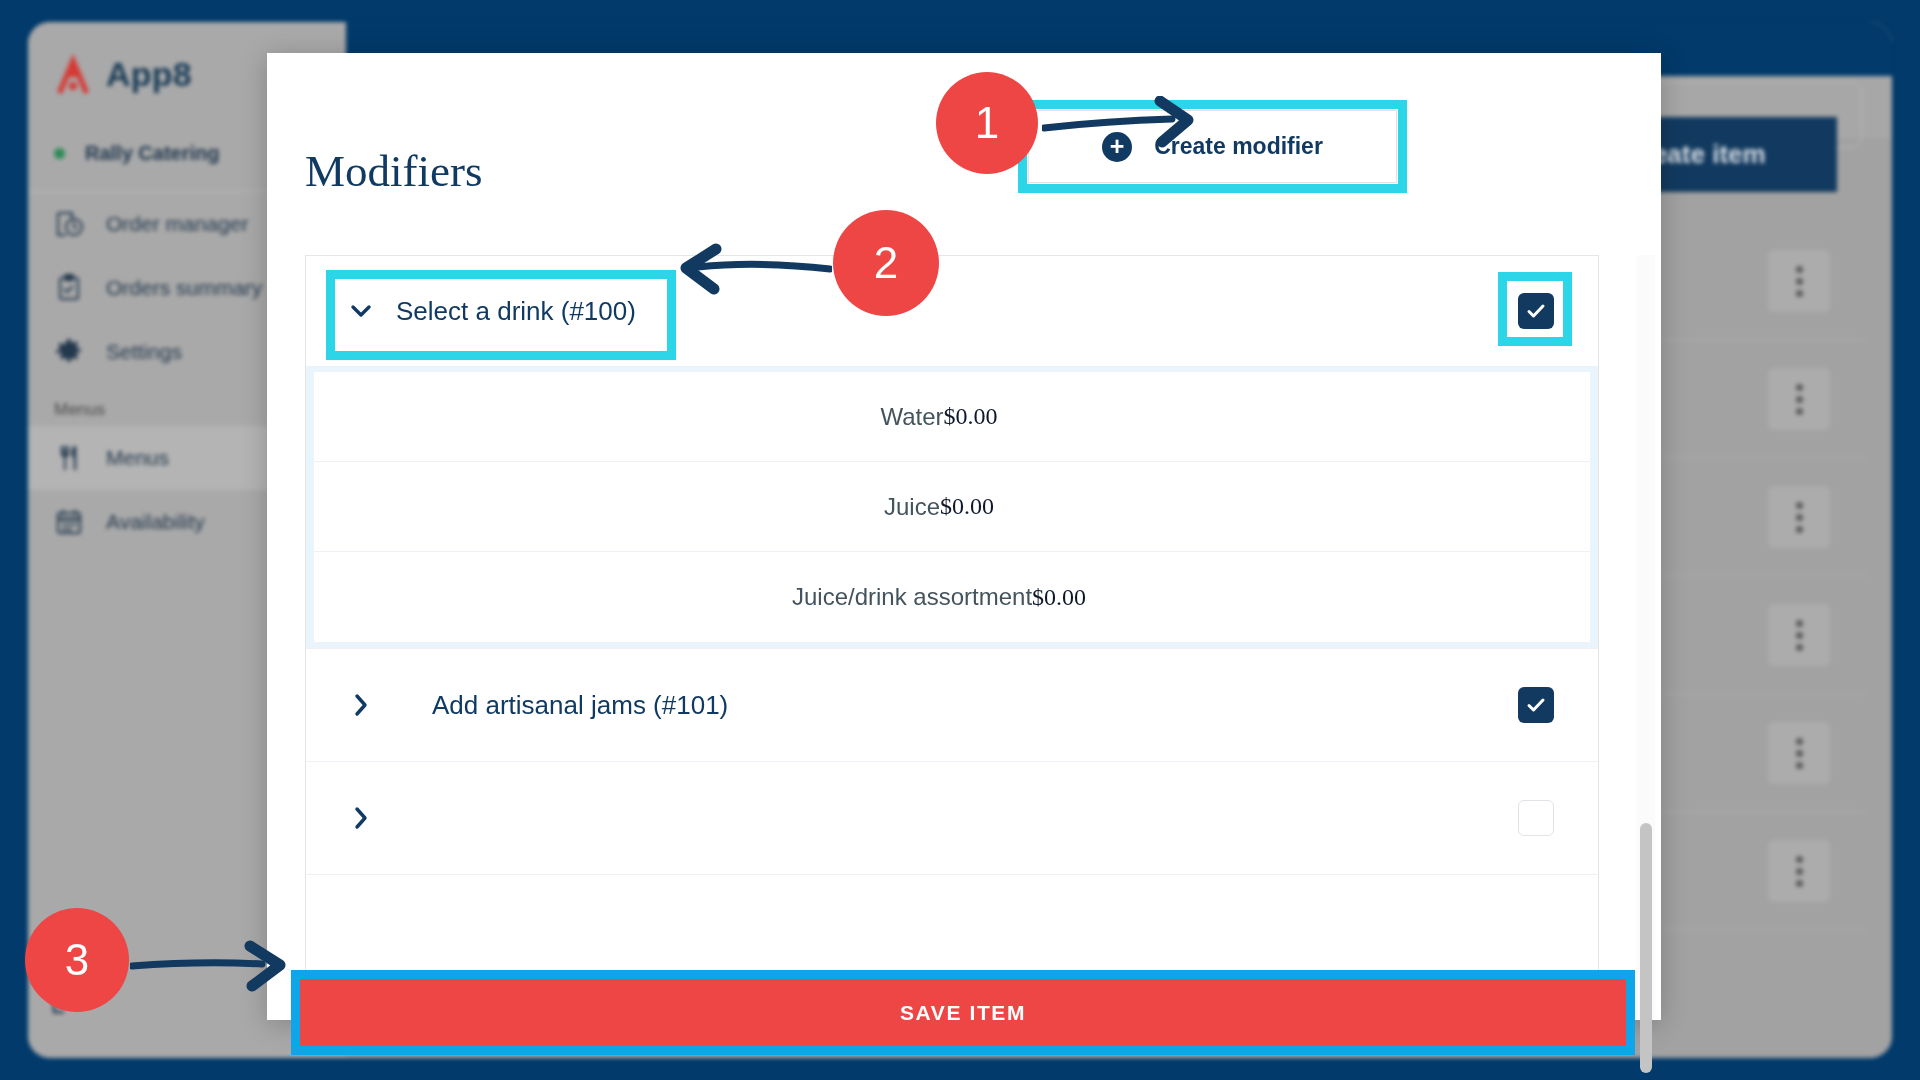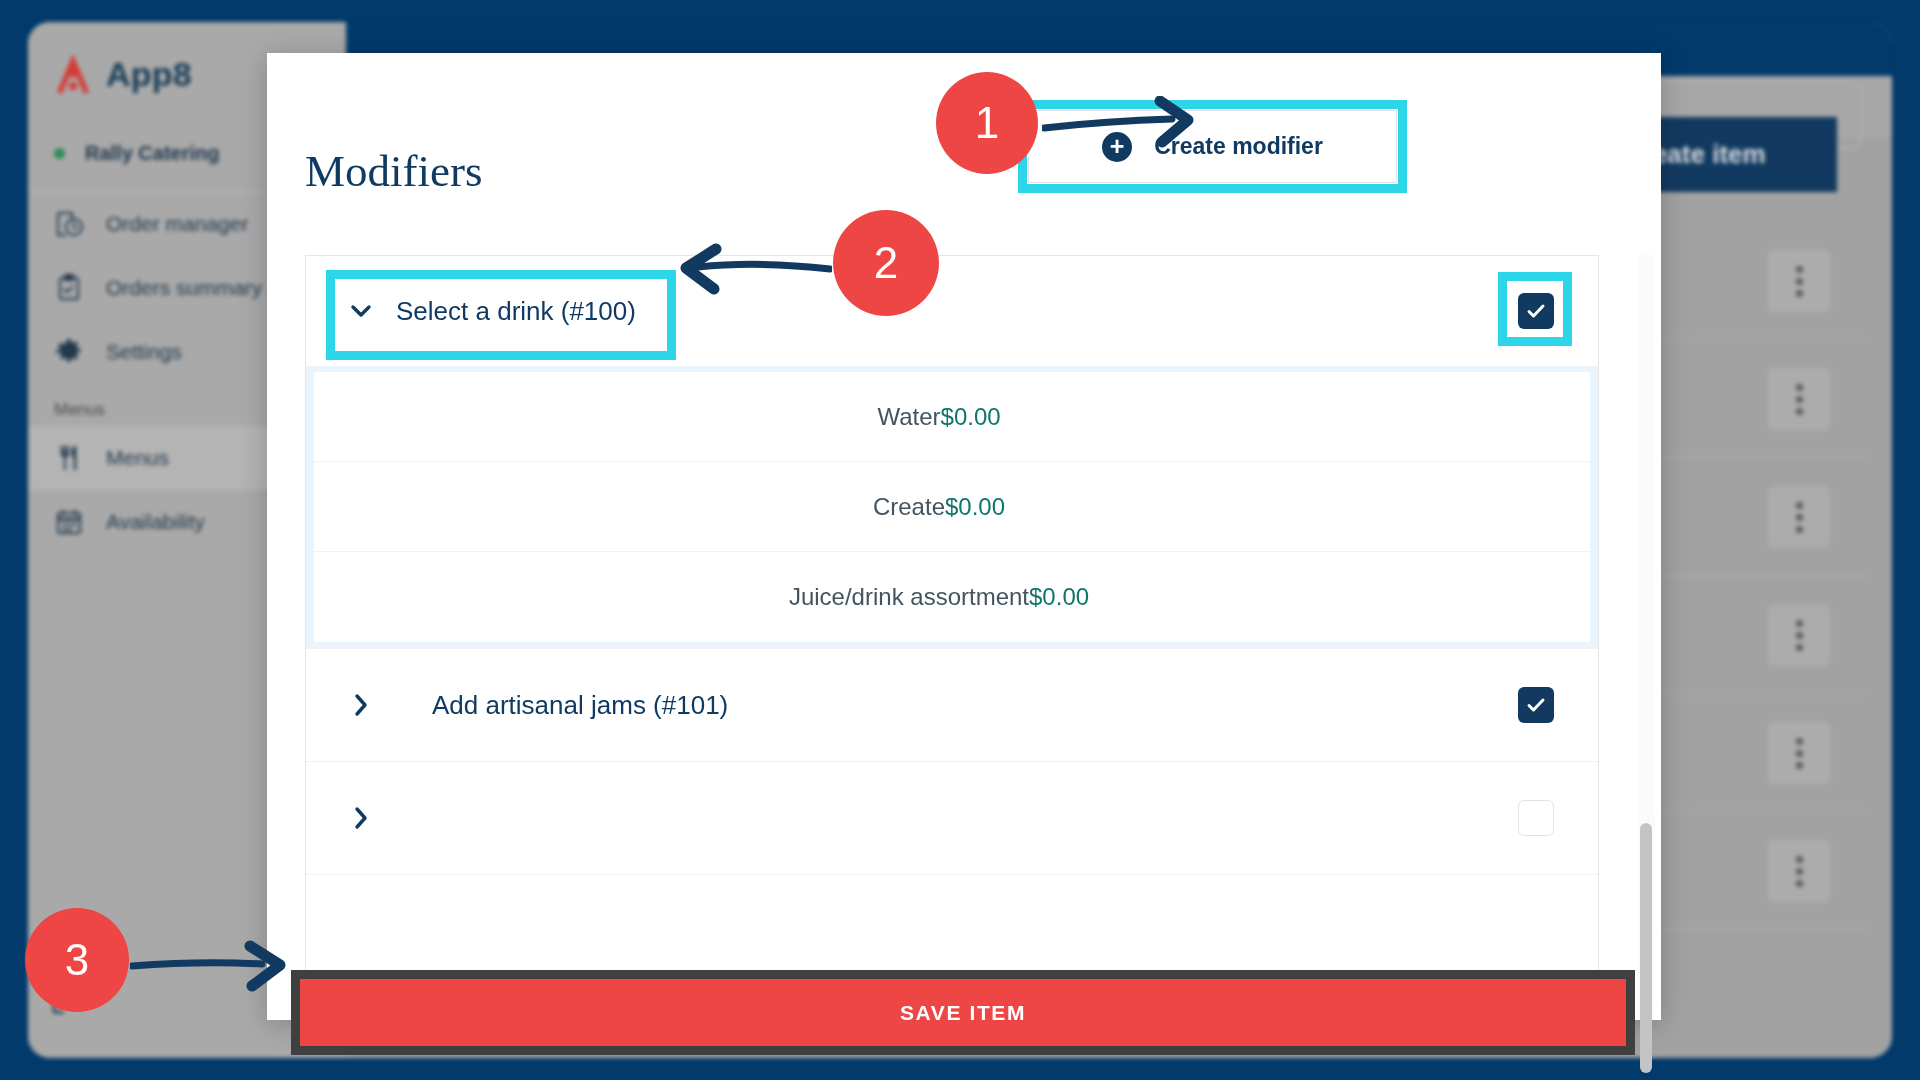"$0.00" .option-price { color: #0f766e -> #0f172a; font-family: none -> Liberation Serif, serif }
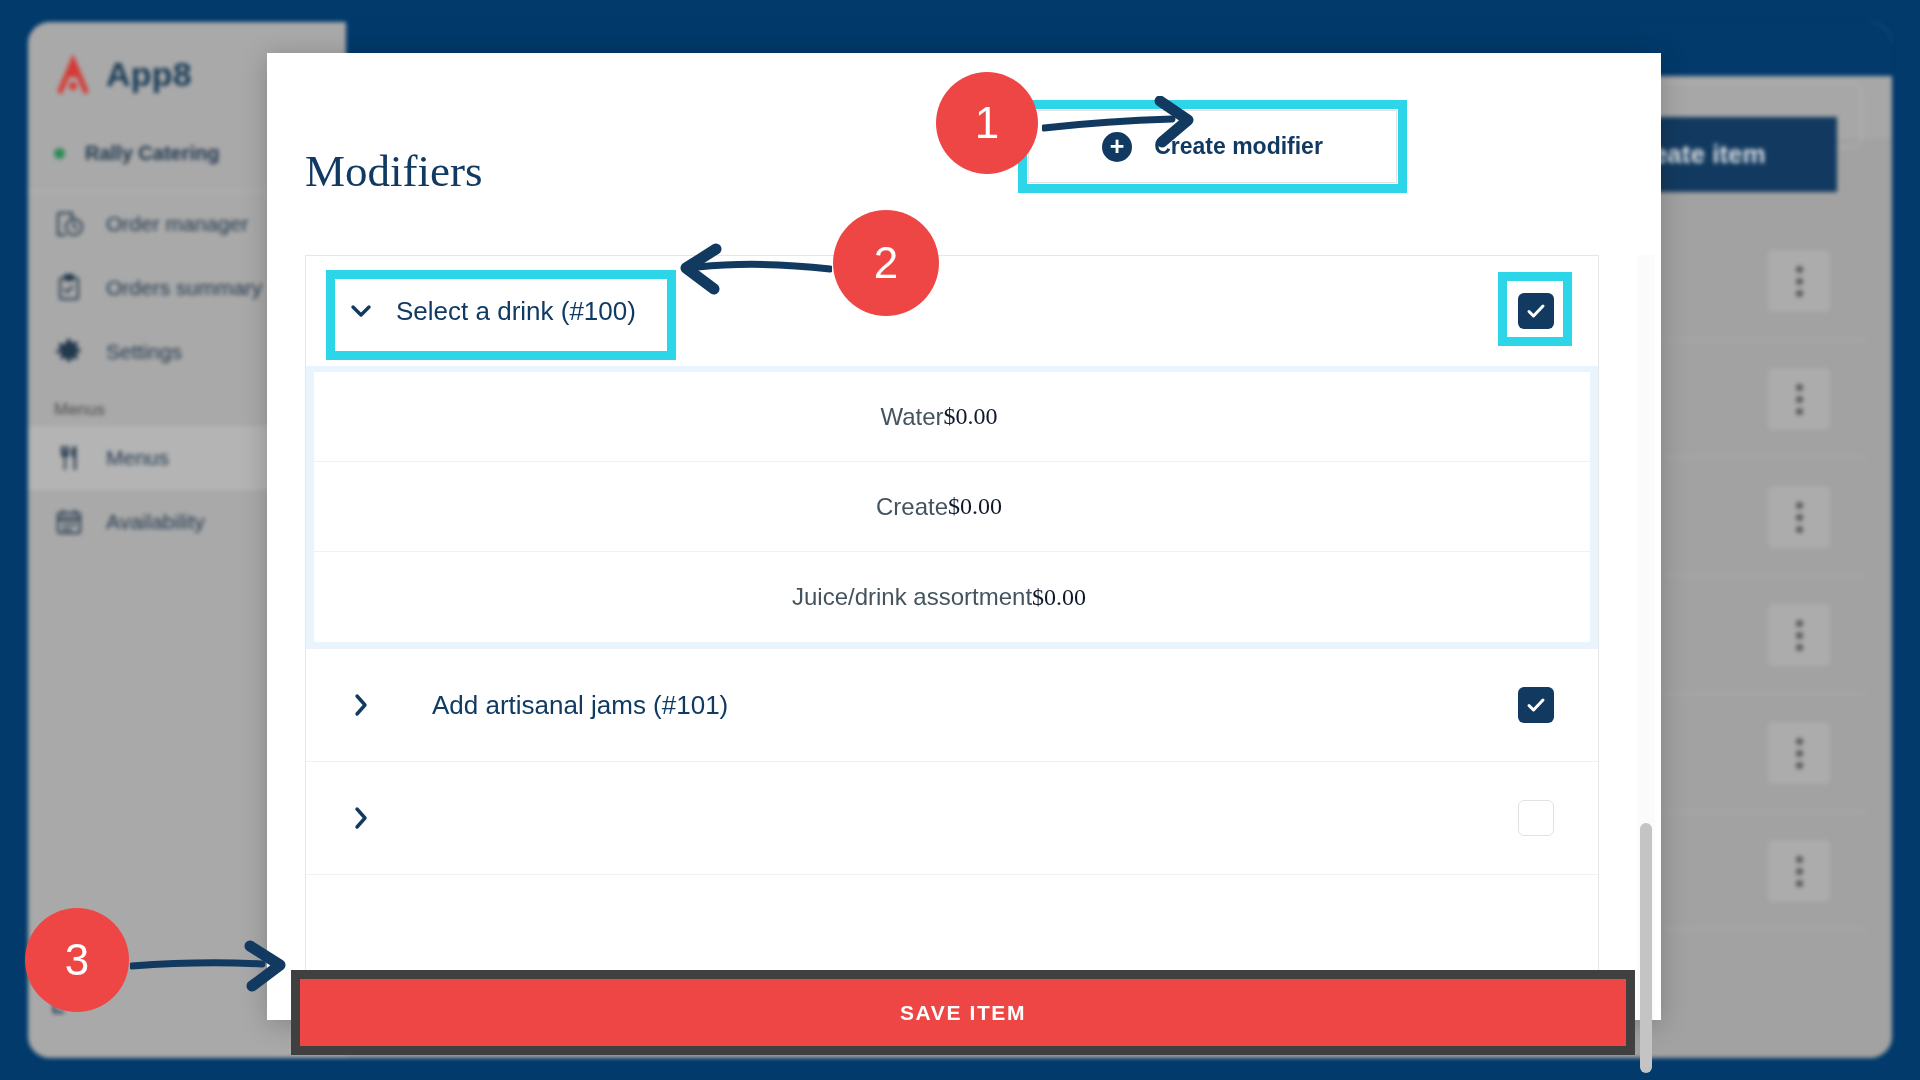"Create" span { text: Create -> Juice }
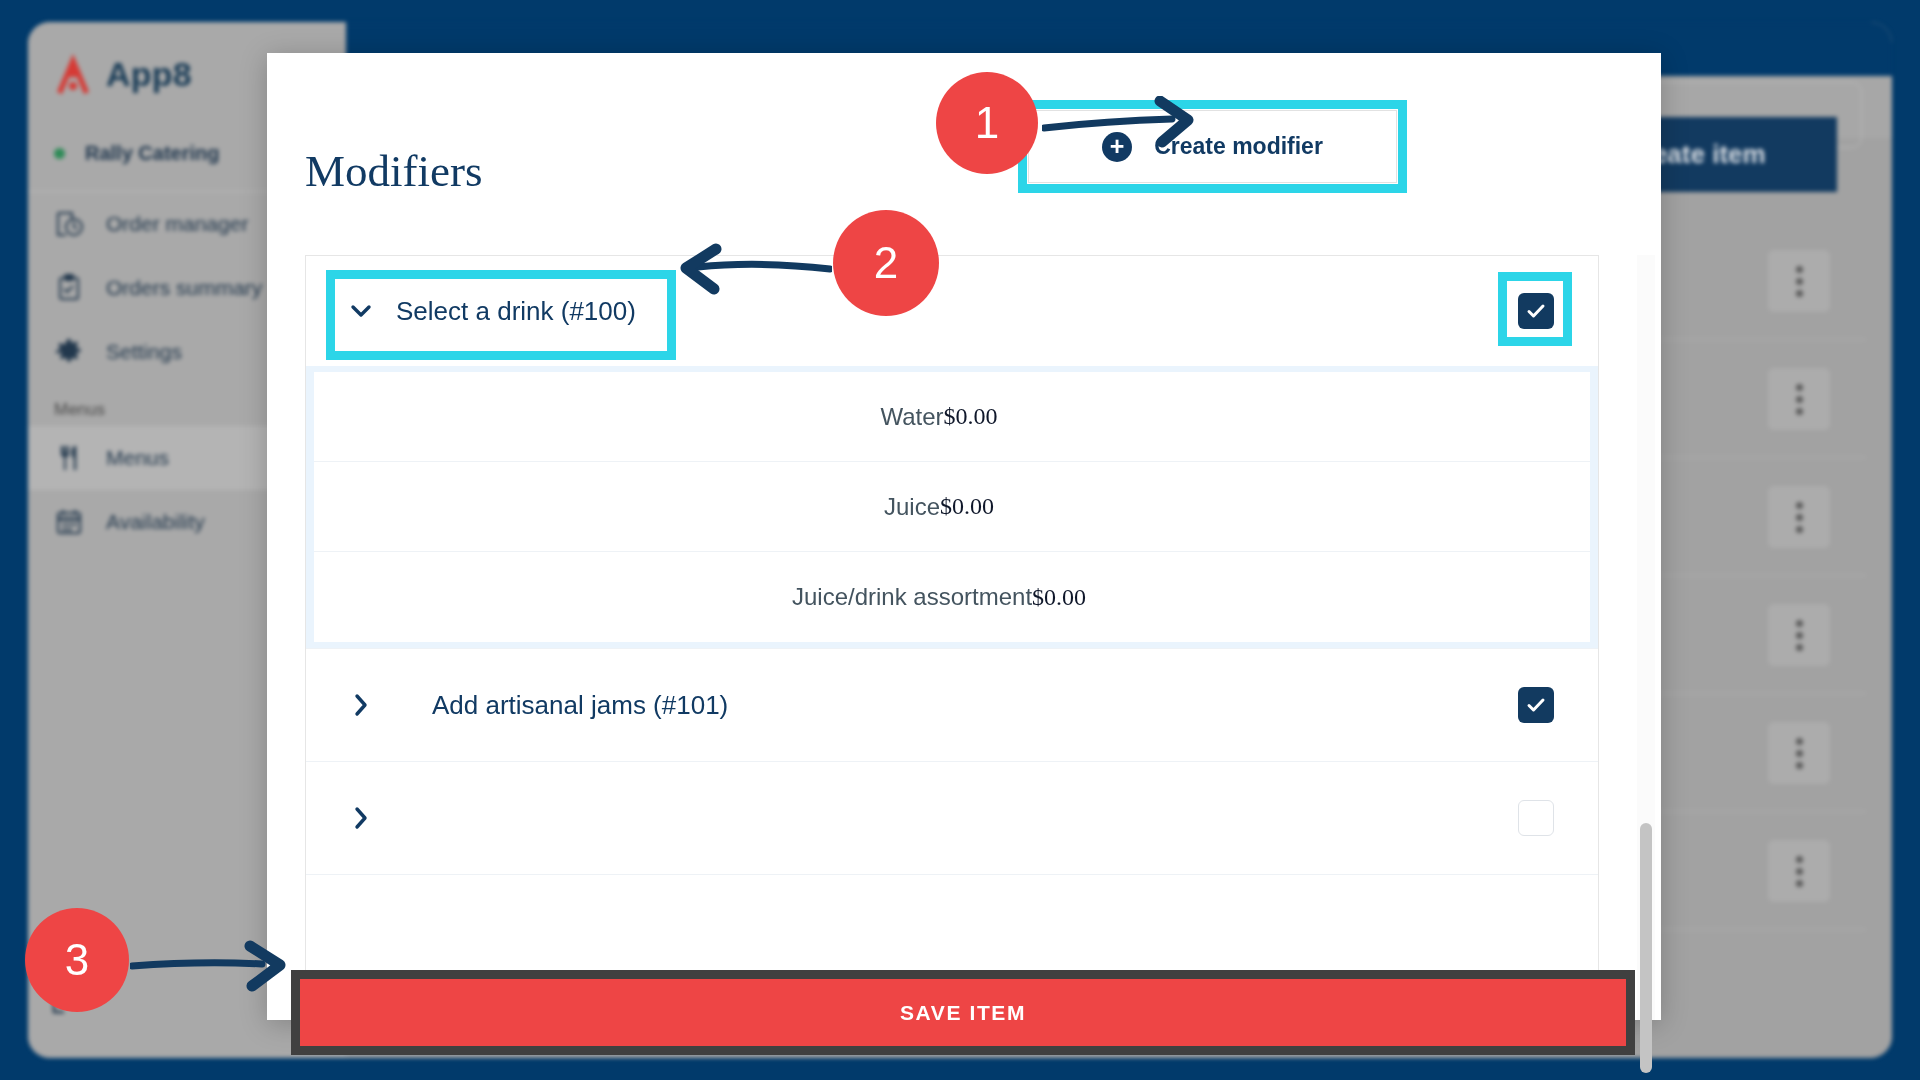"SAVE ITEM" #save-wrap { border: 9px solid #404040 -> 9px solid #0ea5e9 }
